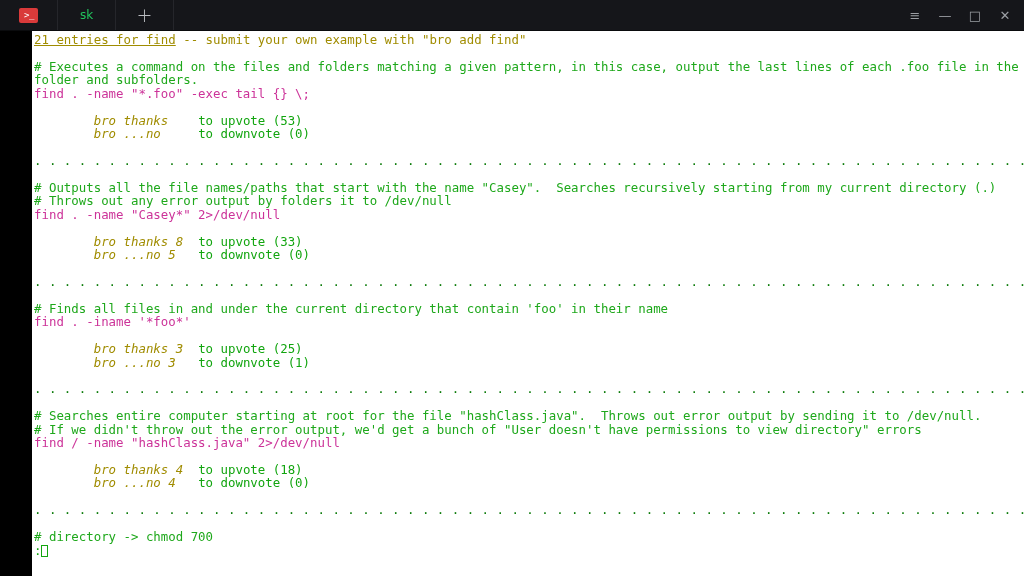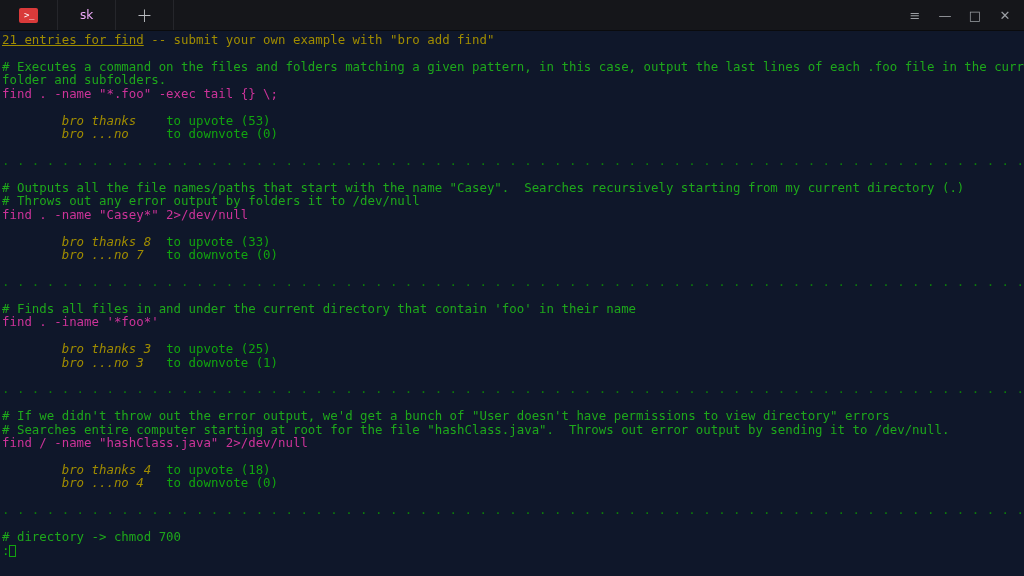"sk" .tab-label { color: #f0abfc -> #22c55e }
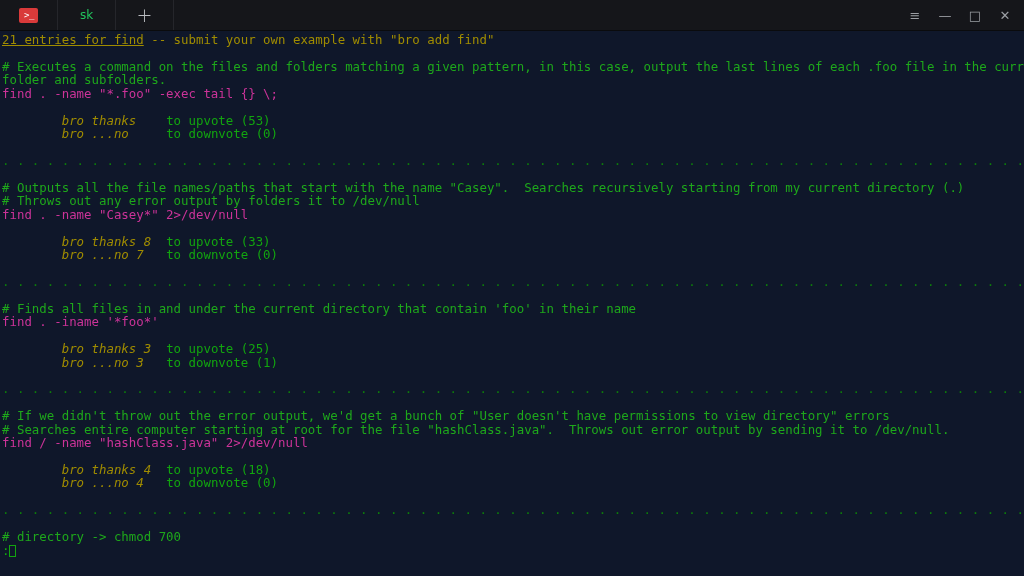"21 entries for find --" #terminal { background: #0f172a -> #ffffff; margin-left: none -> 32px }
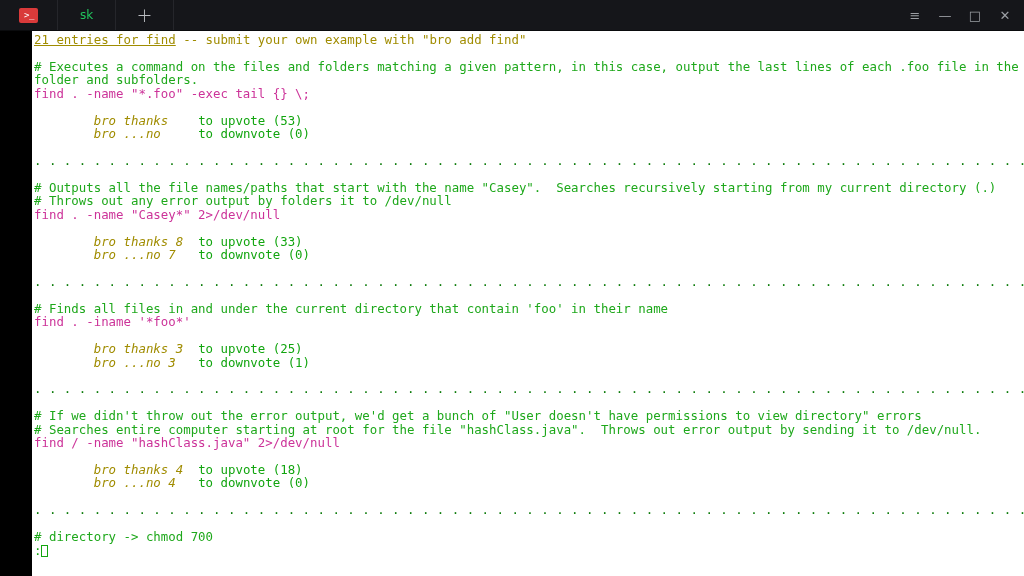"bro ...no 7" span.c-yellow { text: 7 -> 5 }
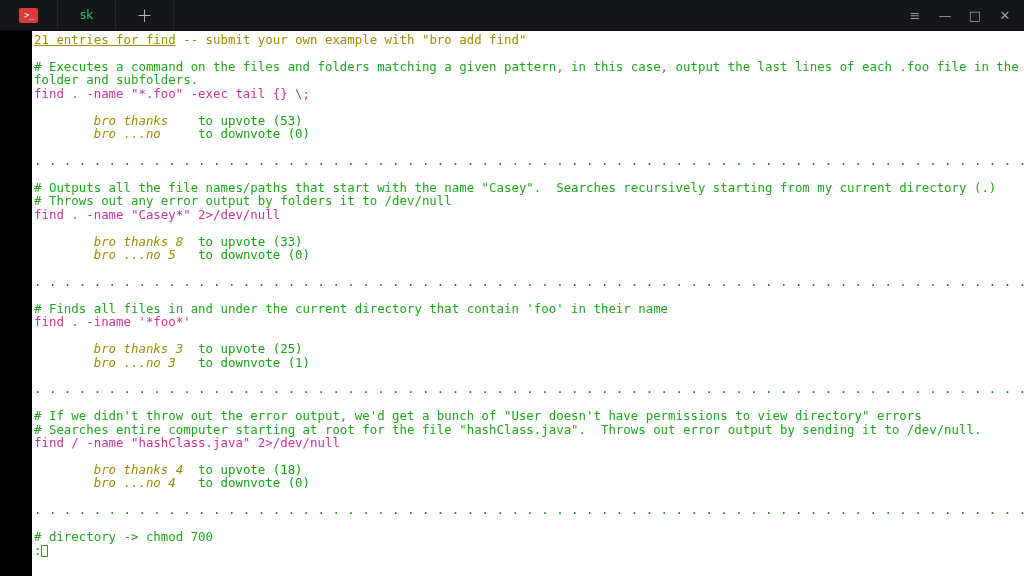"# If we didn't throw" div.line { order: before "# Searches entire computer starting" -> after "# Searches entire computer starting" }
